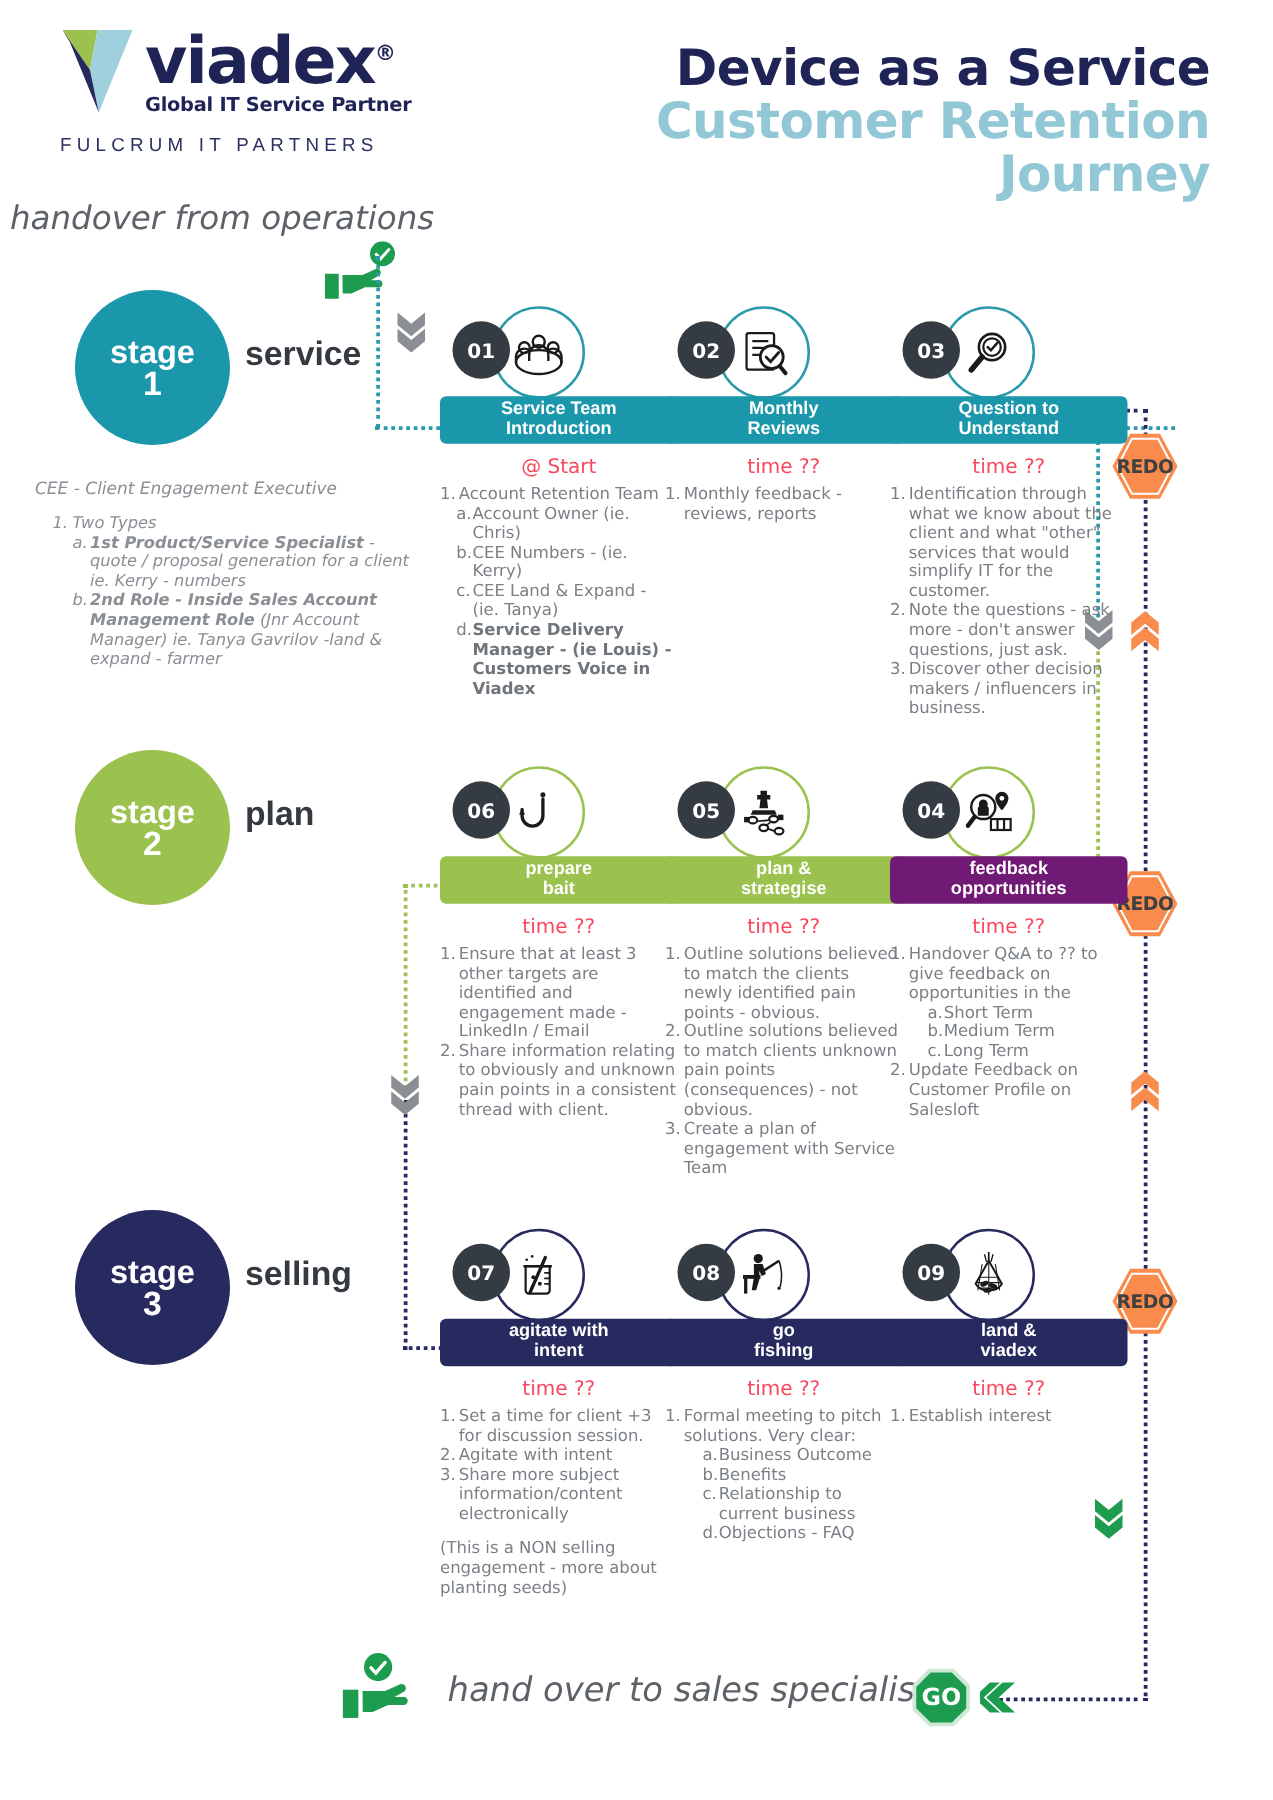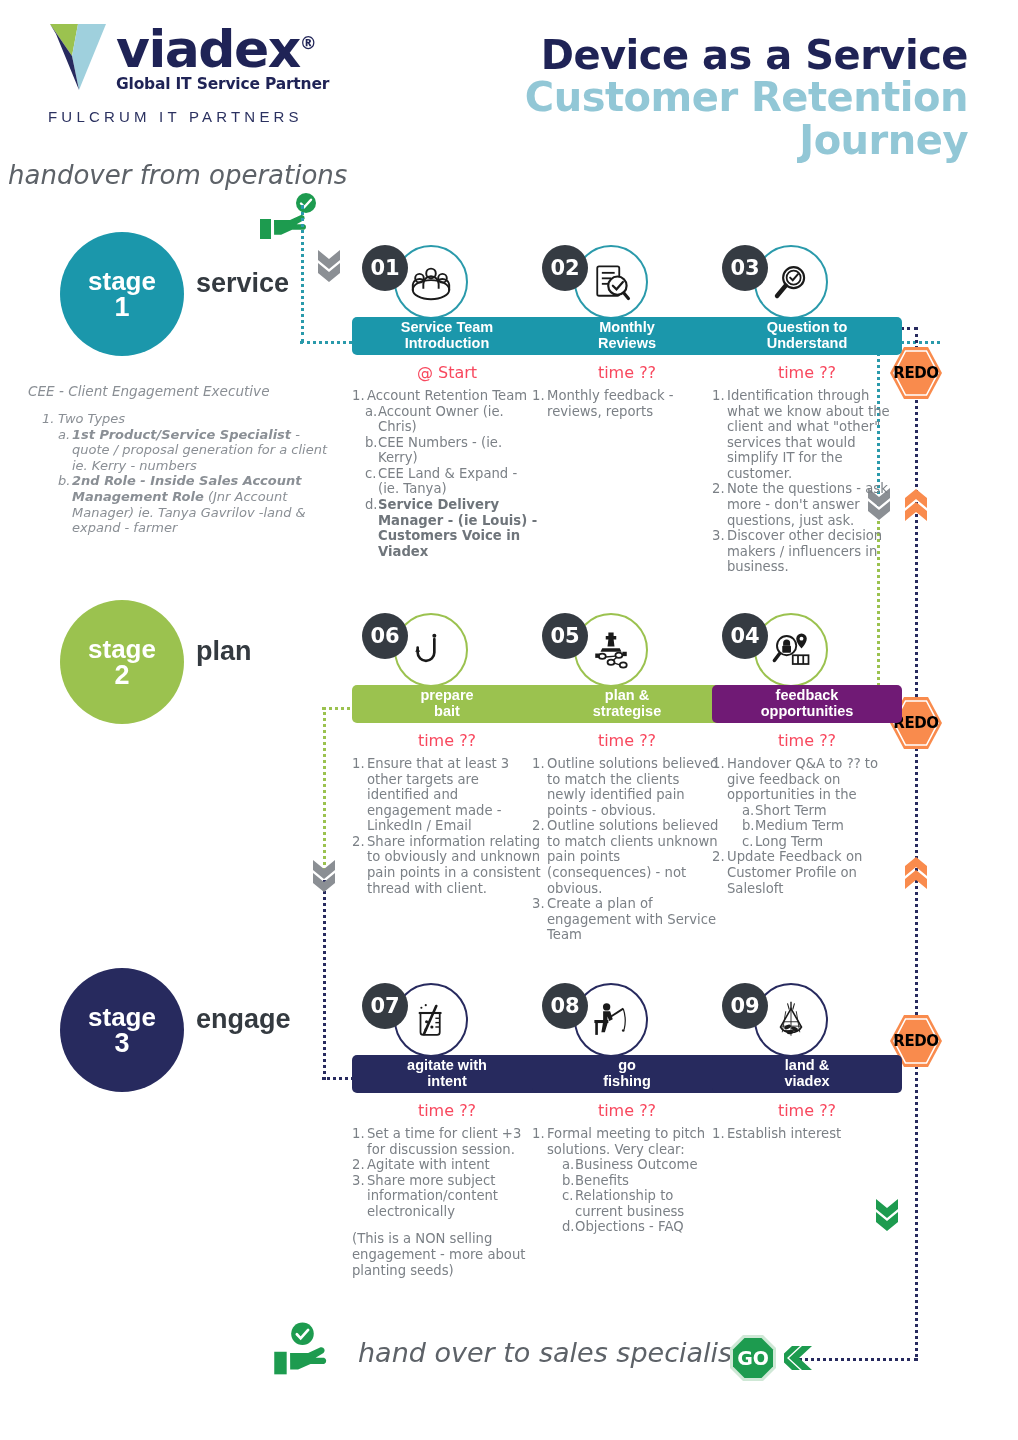"01" .num-bubble { font-size: 21px -> 16px; top: 0 -> 12px }
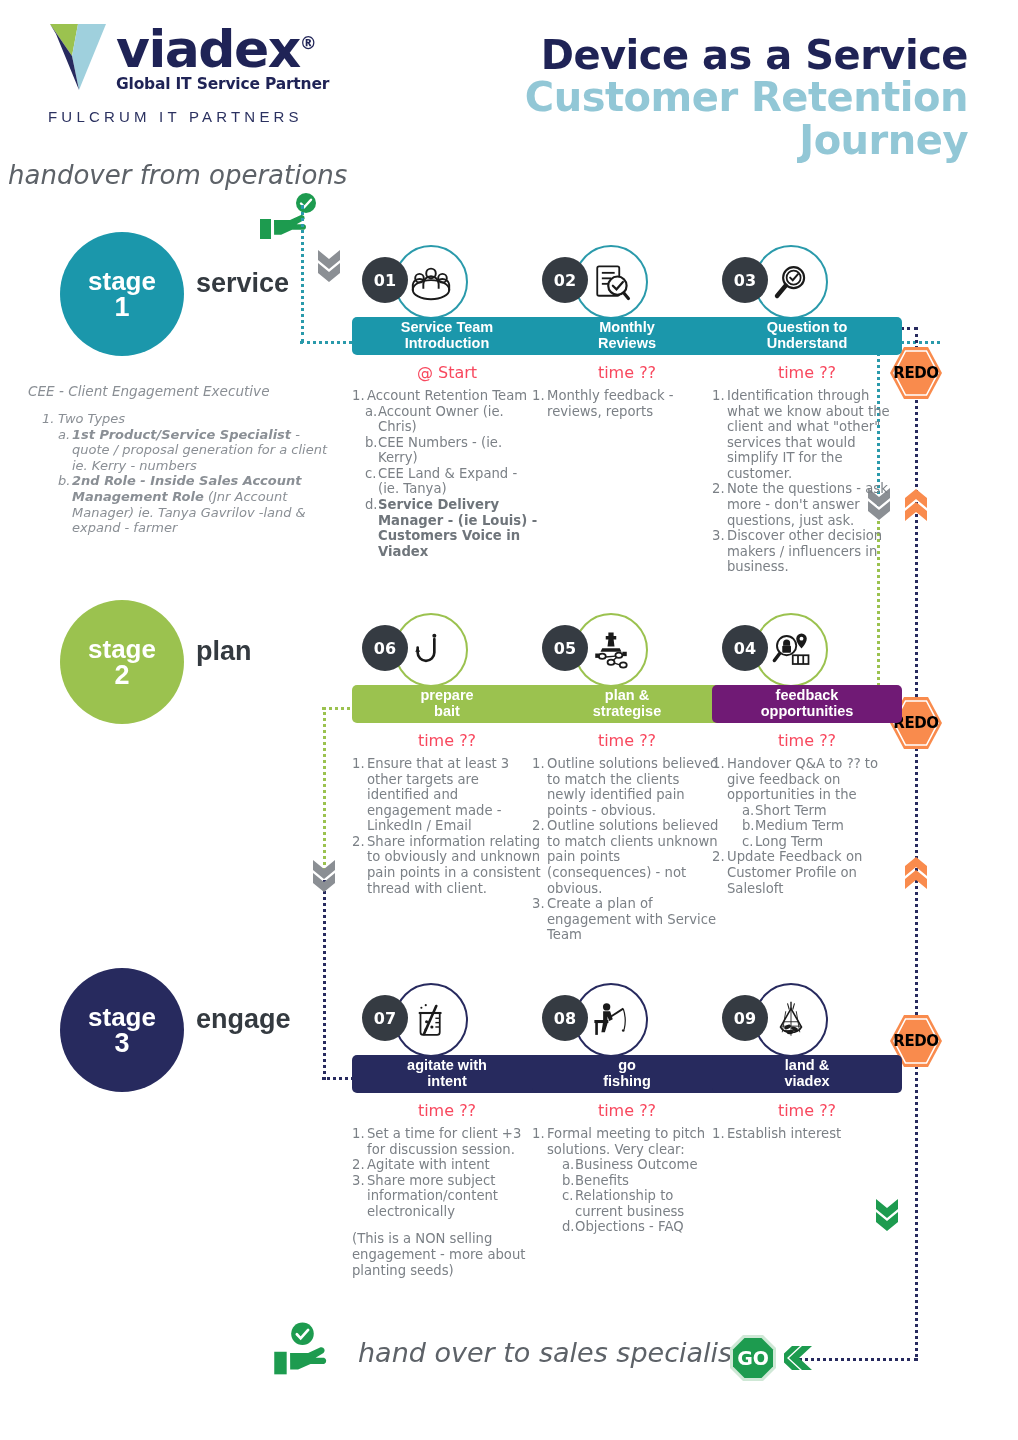"REDO" .redo-txt { color: #000000 -> #404040 }
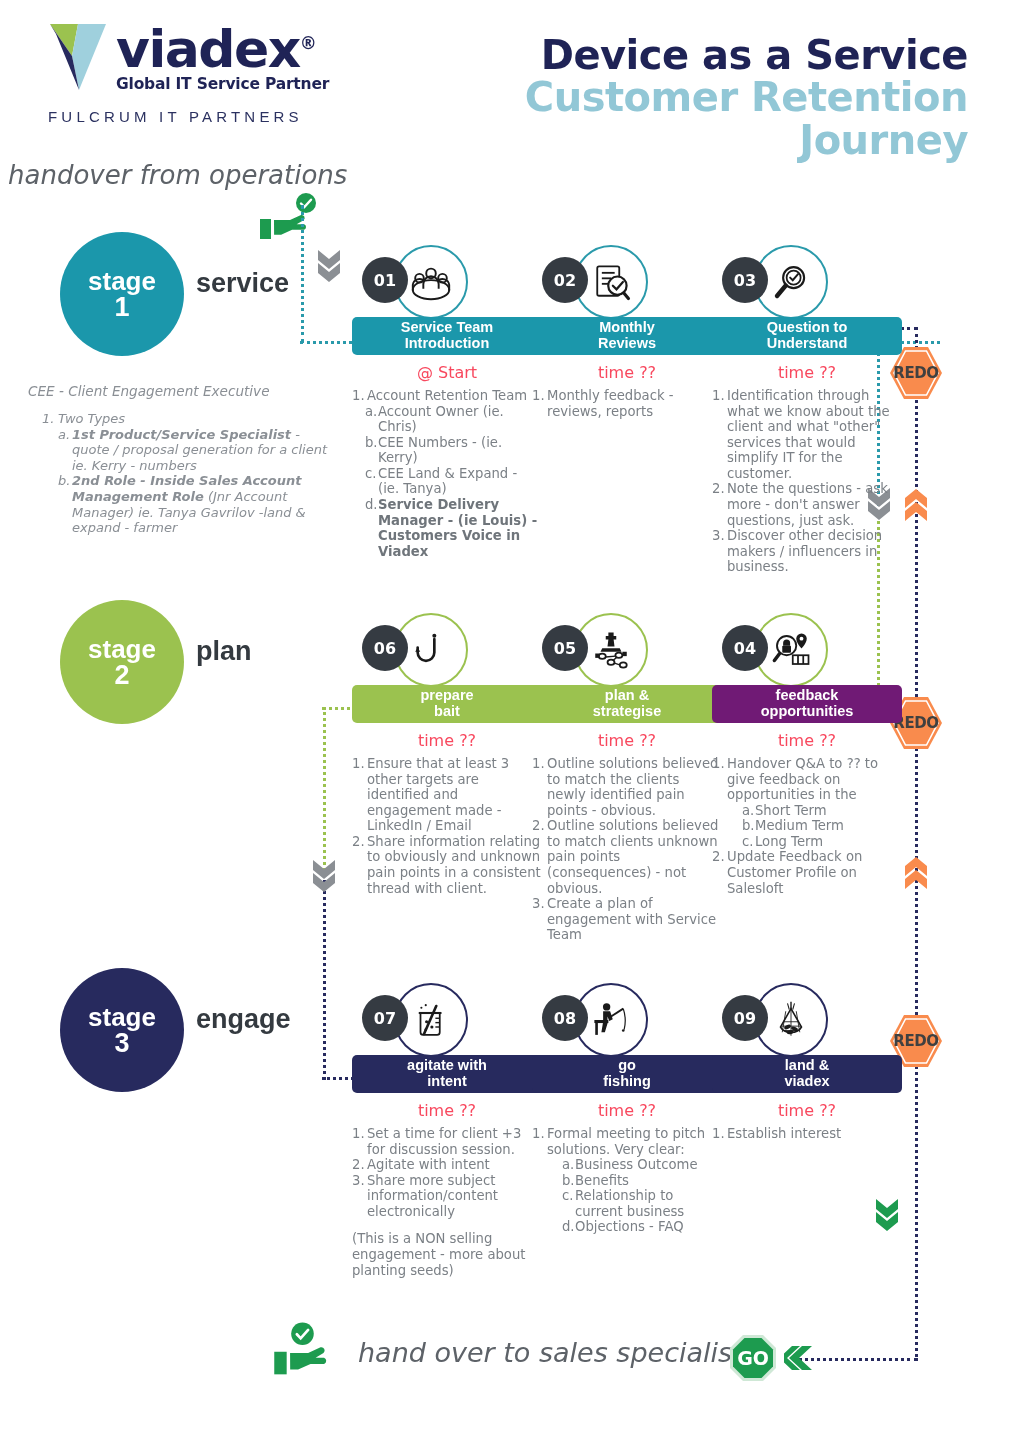"engage" div.stage-label { text: engage -> selling }
